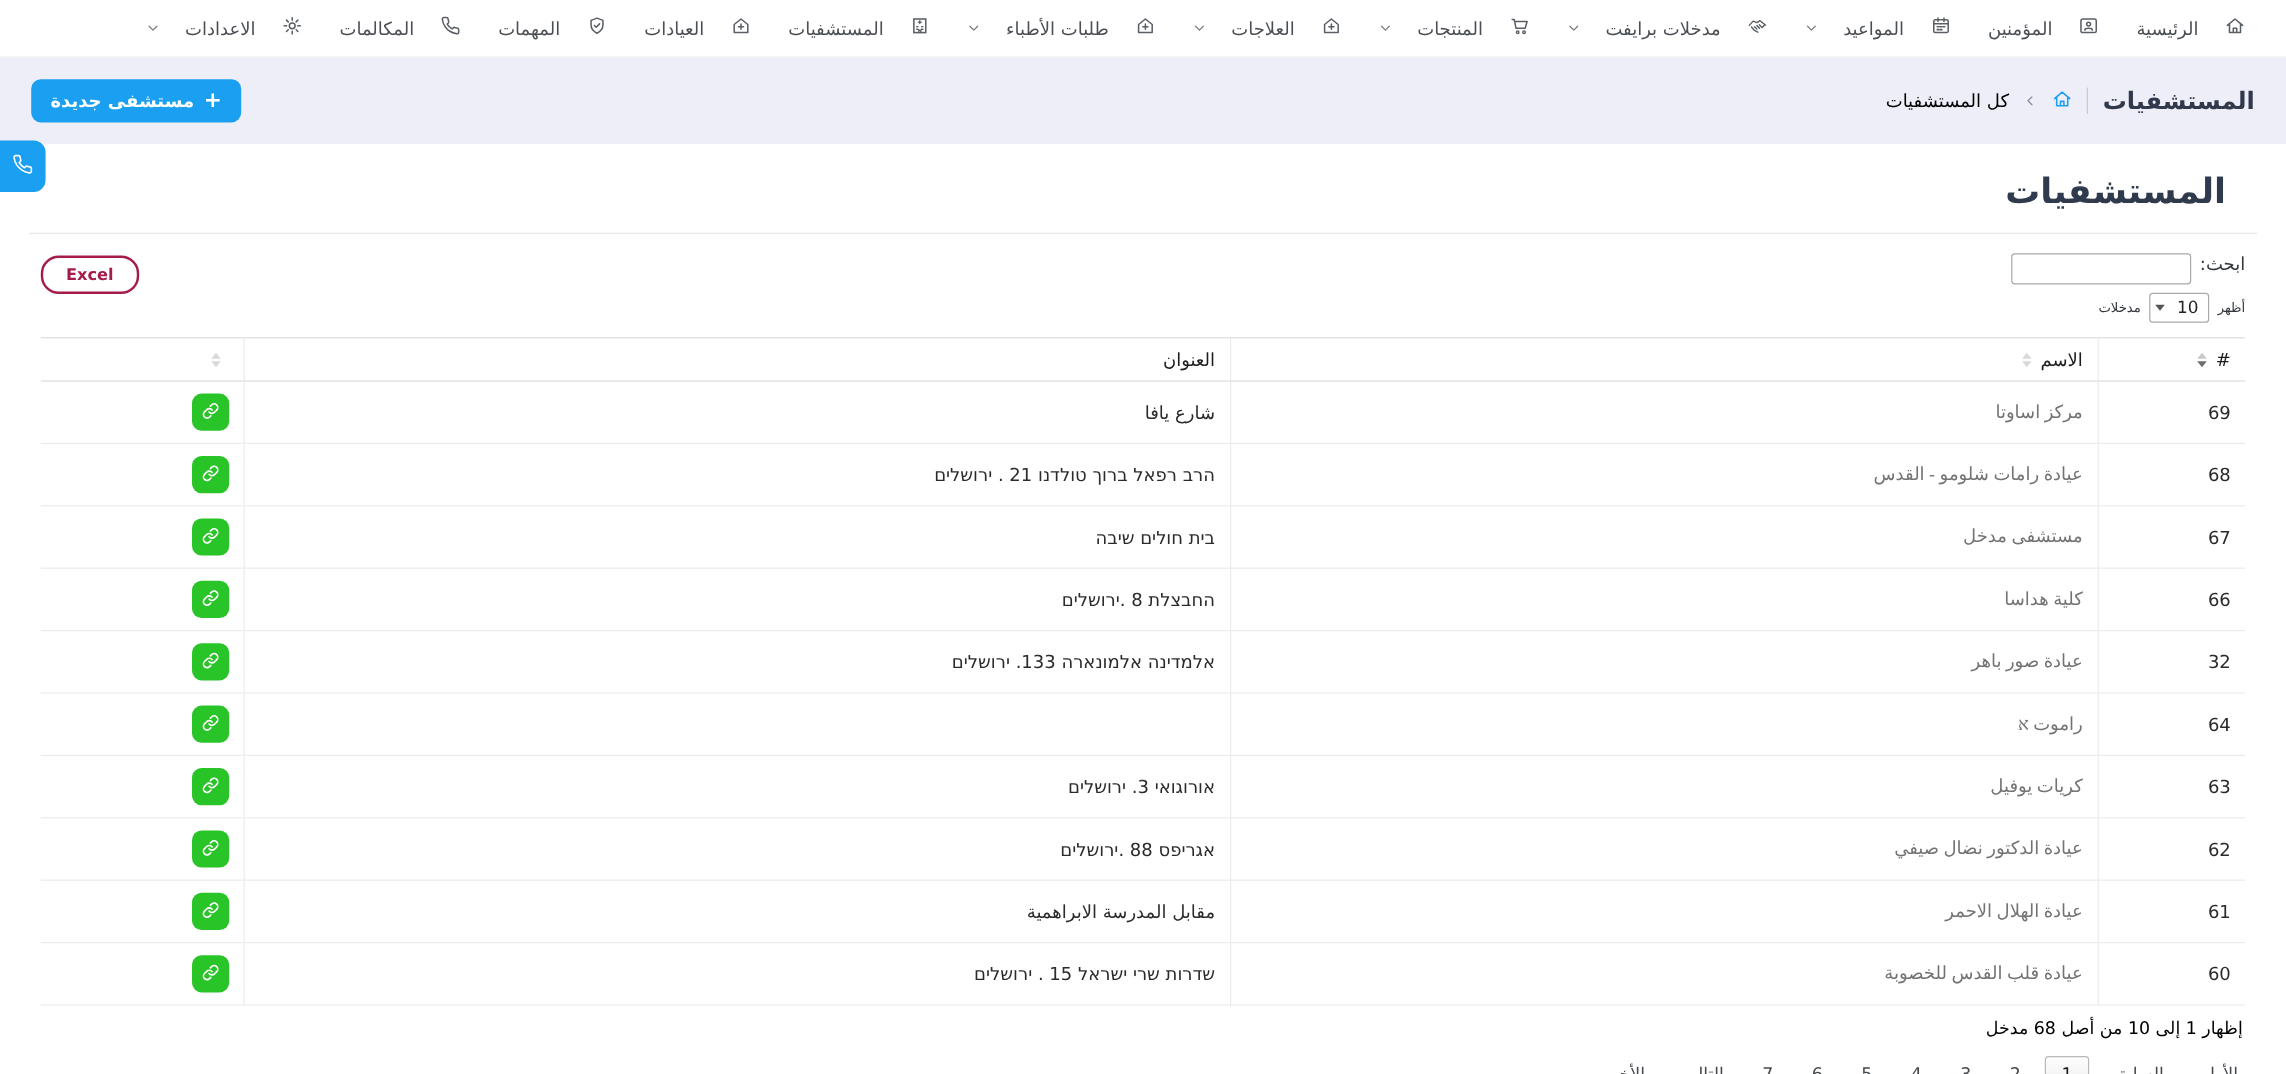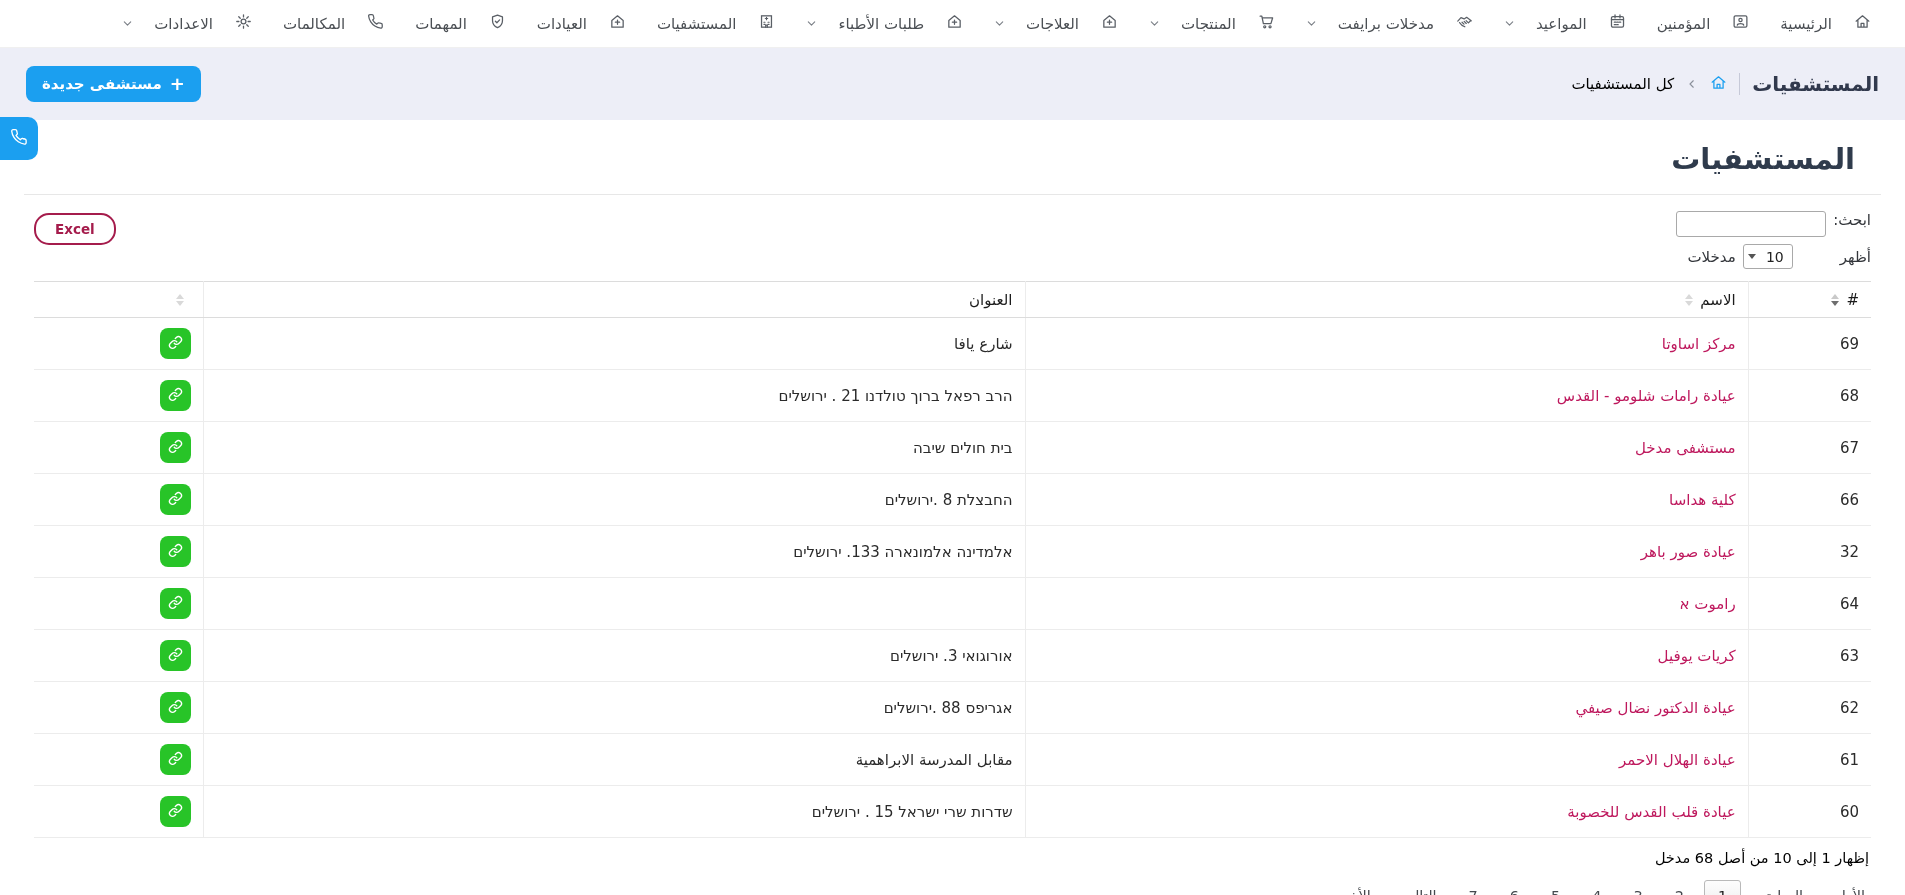"مدخلات" .entries-label { font-size: 15px -> 11px; margin-left: 40px -> none }
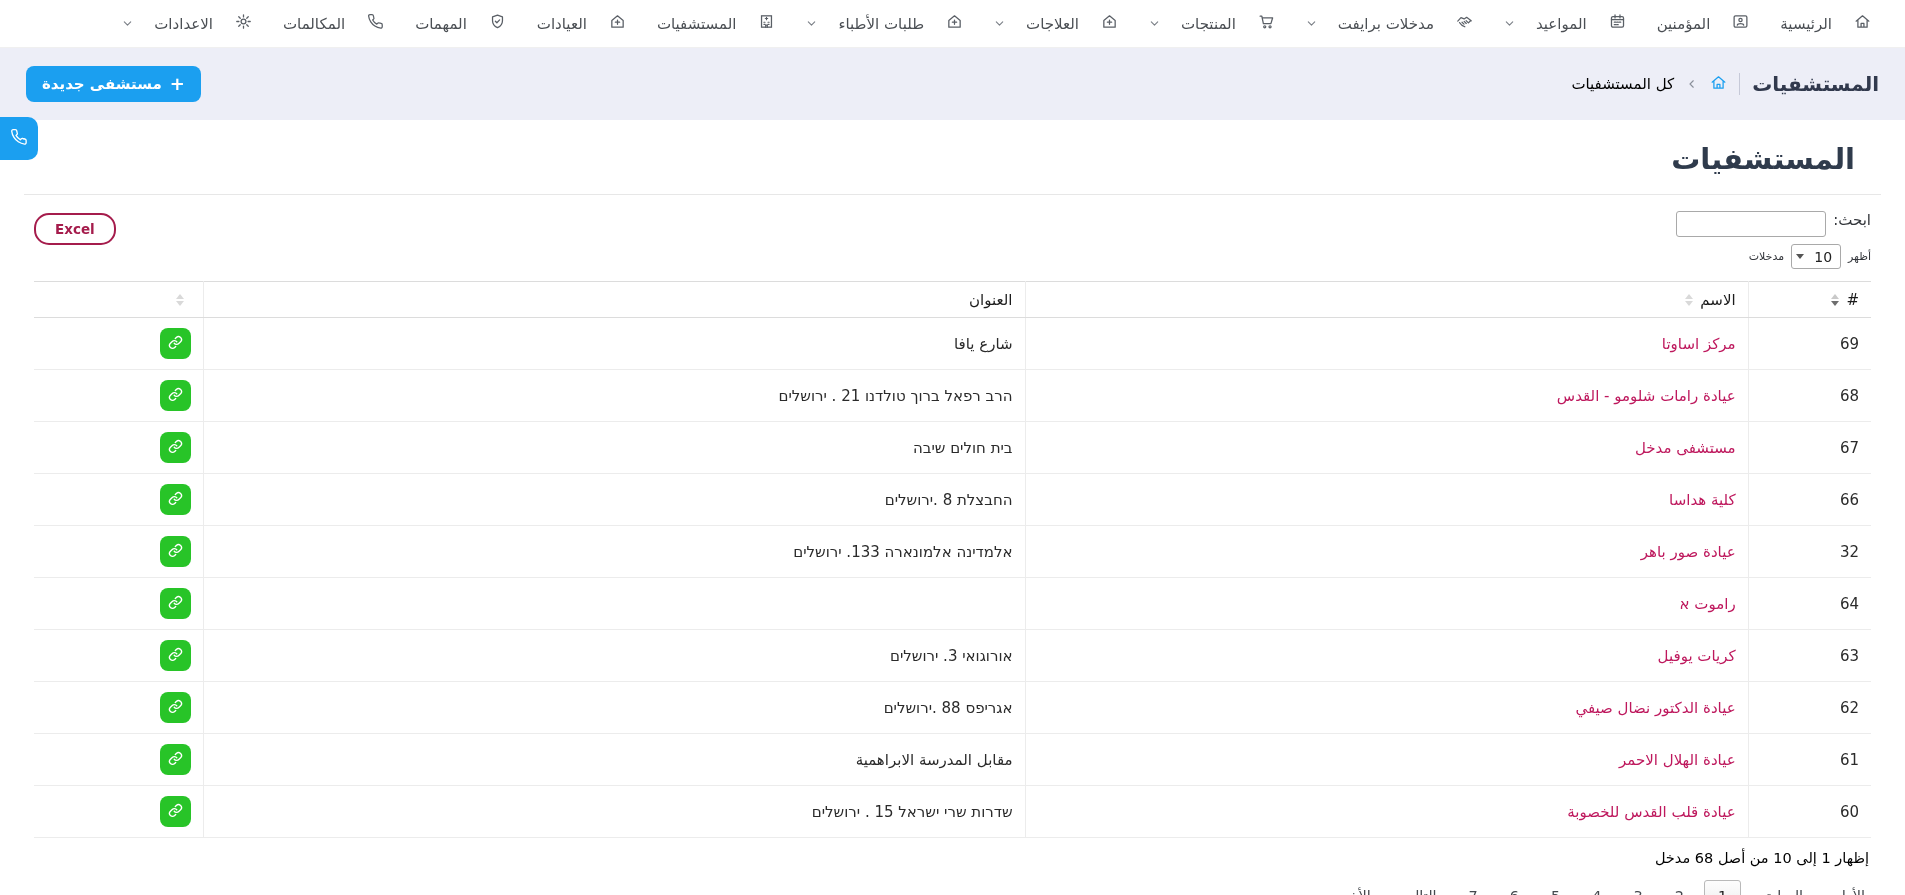"مركز اساوتا" .cell-name a { color: #be185d -> #737373; font-family: none -> Liberation Serif, serif }
